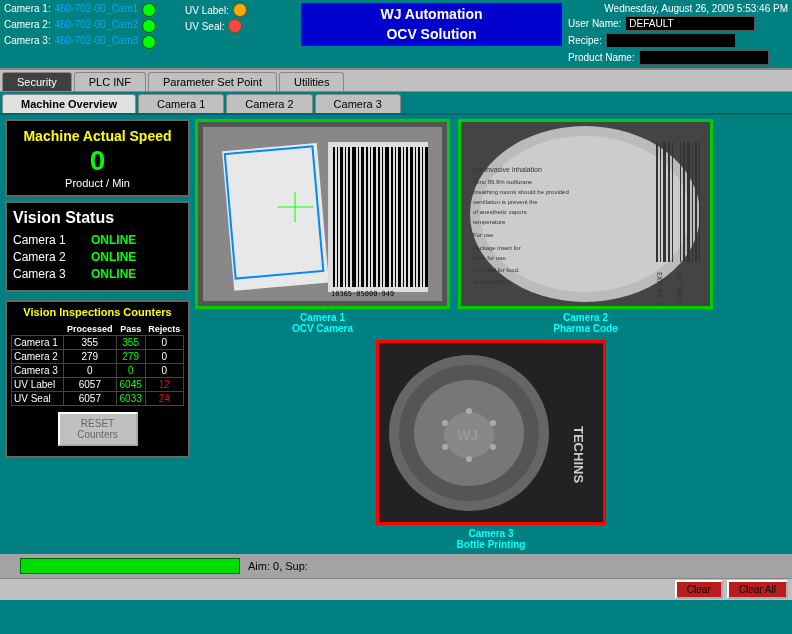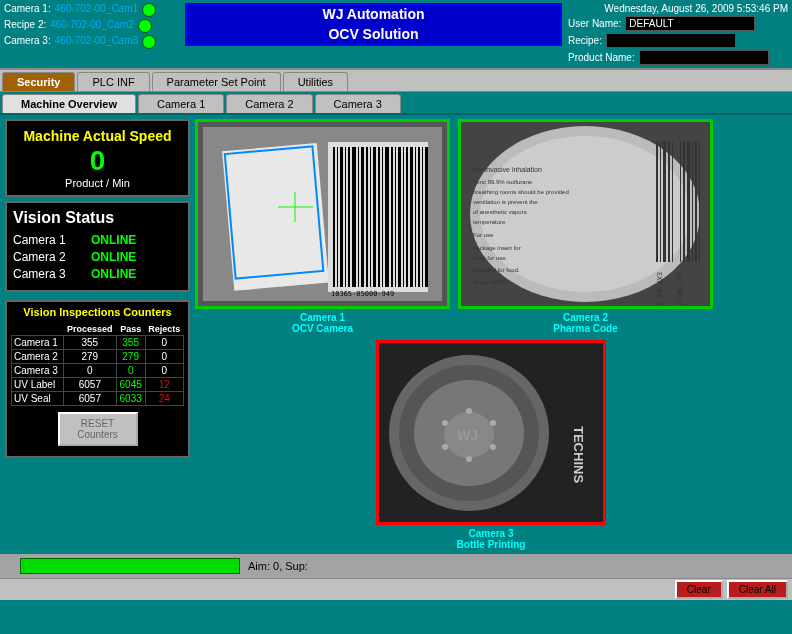"UV Label:" div.uvlabels-col { html: none -> <div> <div> <span>UV Label:</span> <span></span> </div> <div> <span>UV Seal:</span> <span></span> </div> </div> }
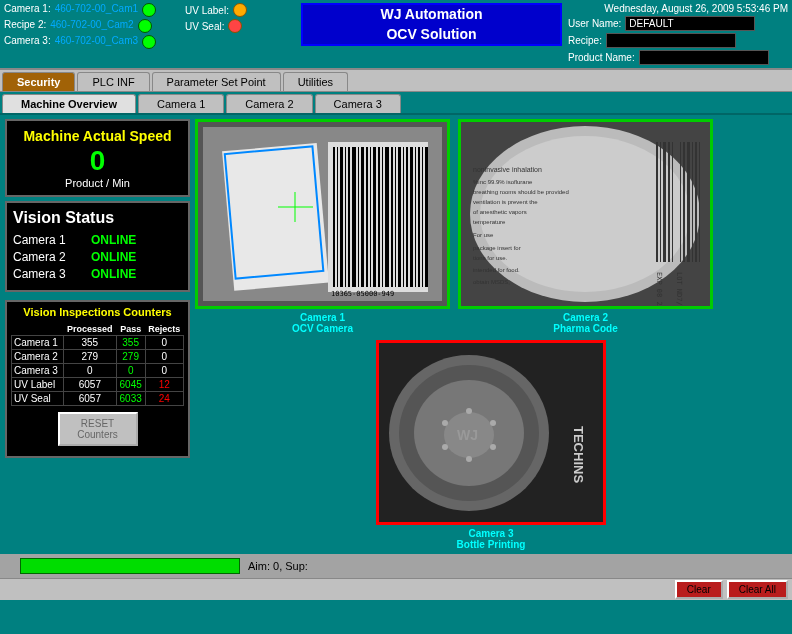"Recipe 2:" span { text: Recipe -> Camera }
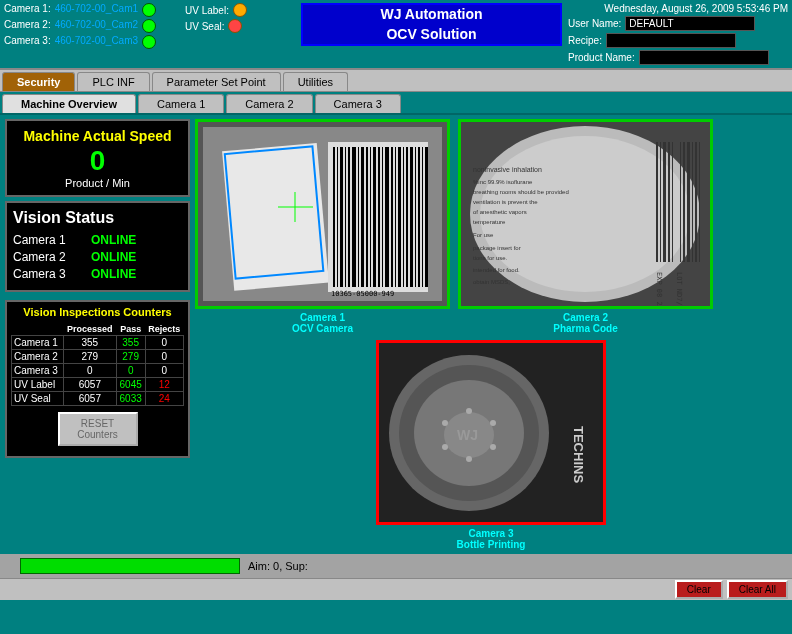"Security" .tab.active { background: #a16207 -> #404040; font-weight: bold -> normal }
